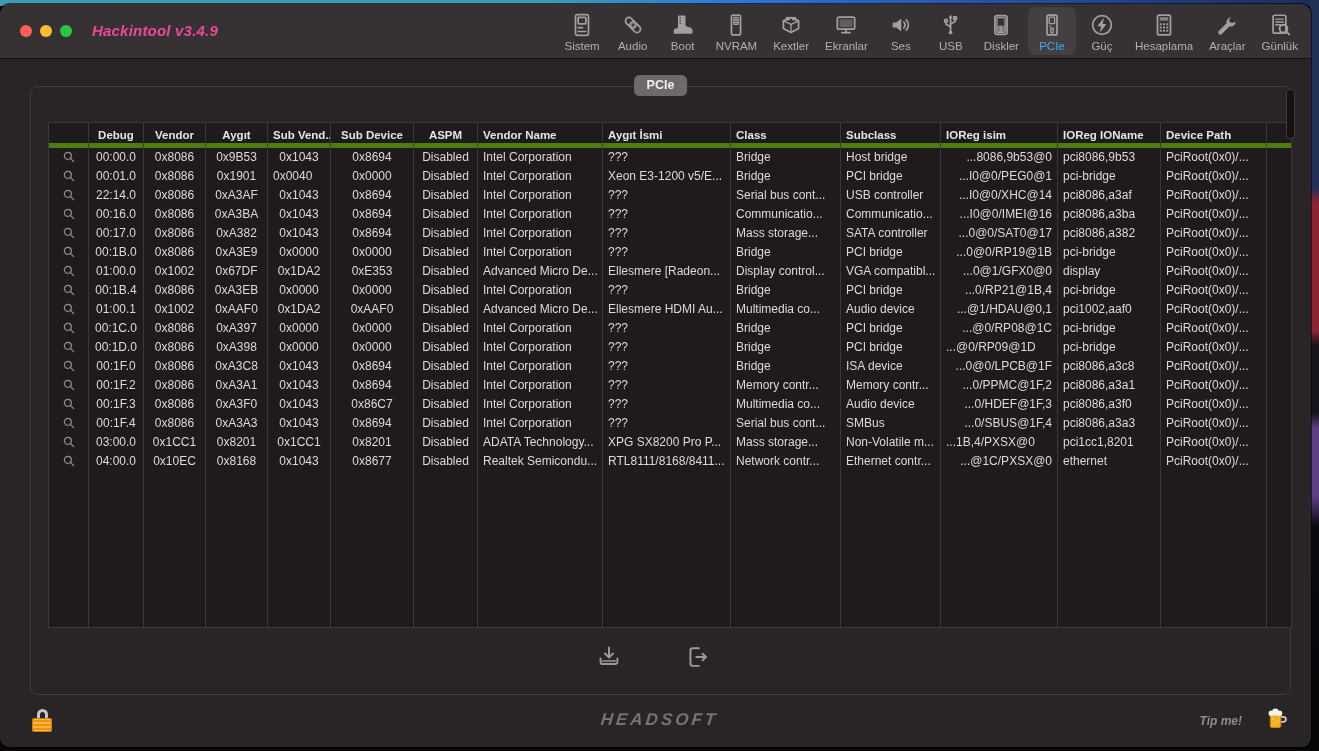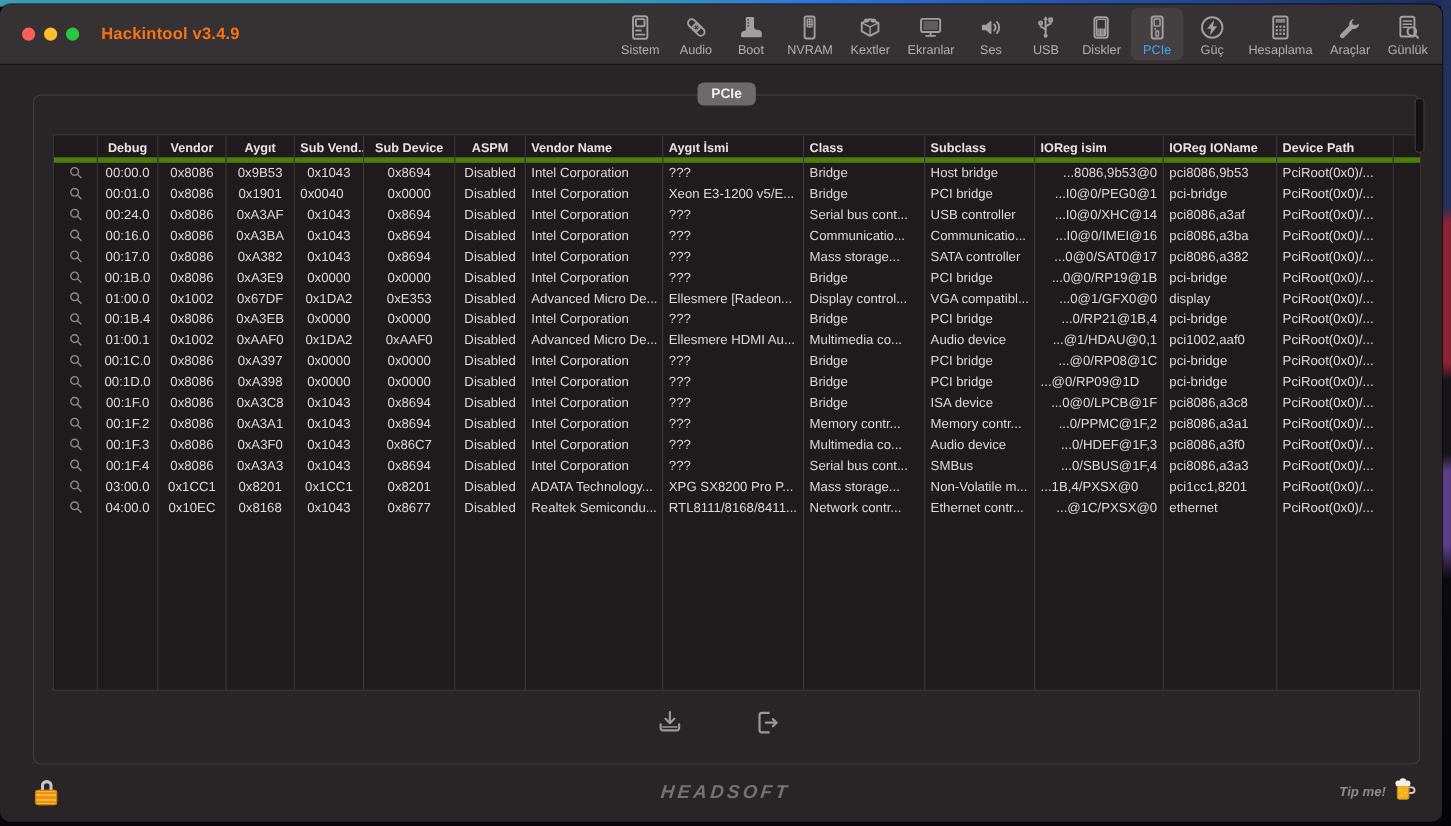"Hackintool v3.4.9" .wtitle { color: #f97316 -> #ec4899; font-style: none -> italic }
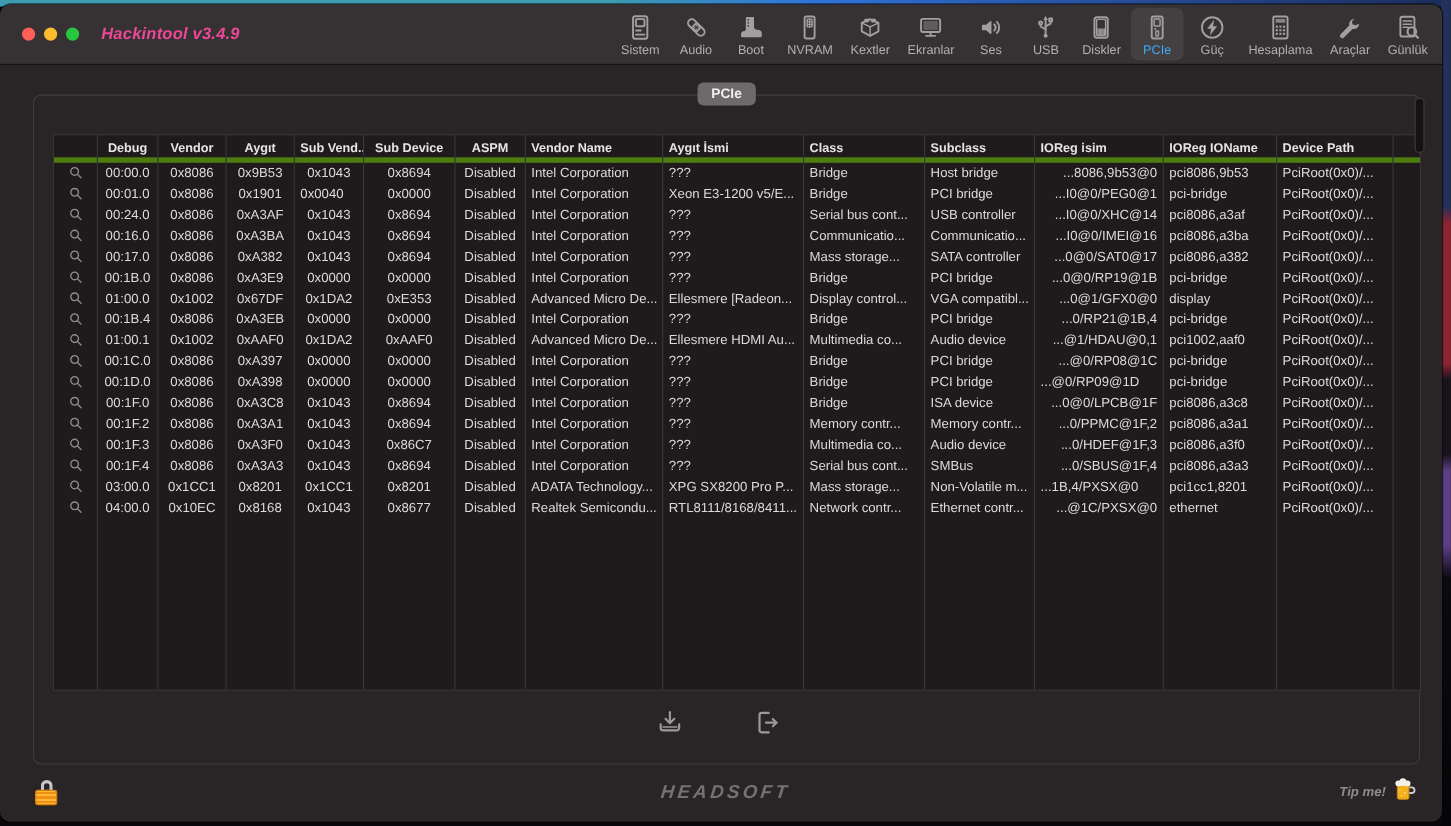"00:24.0" div.td { text: 00:24.0 -> 22:14.0 }
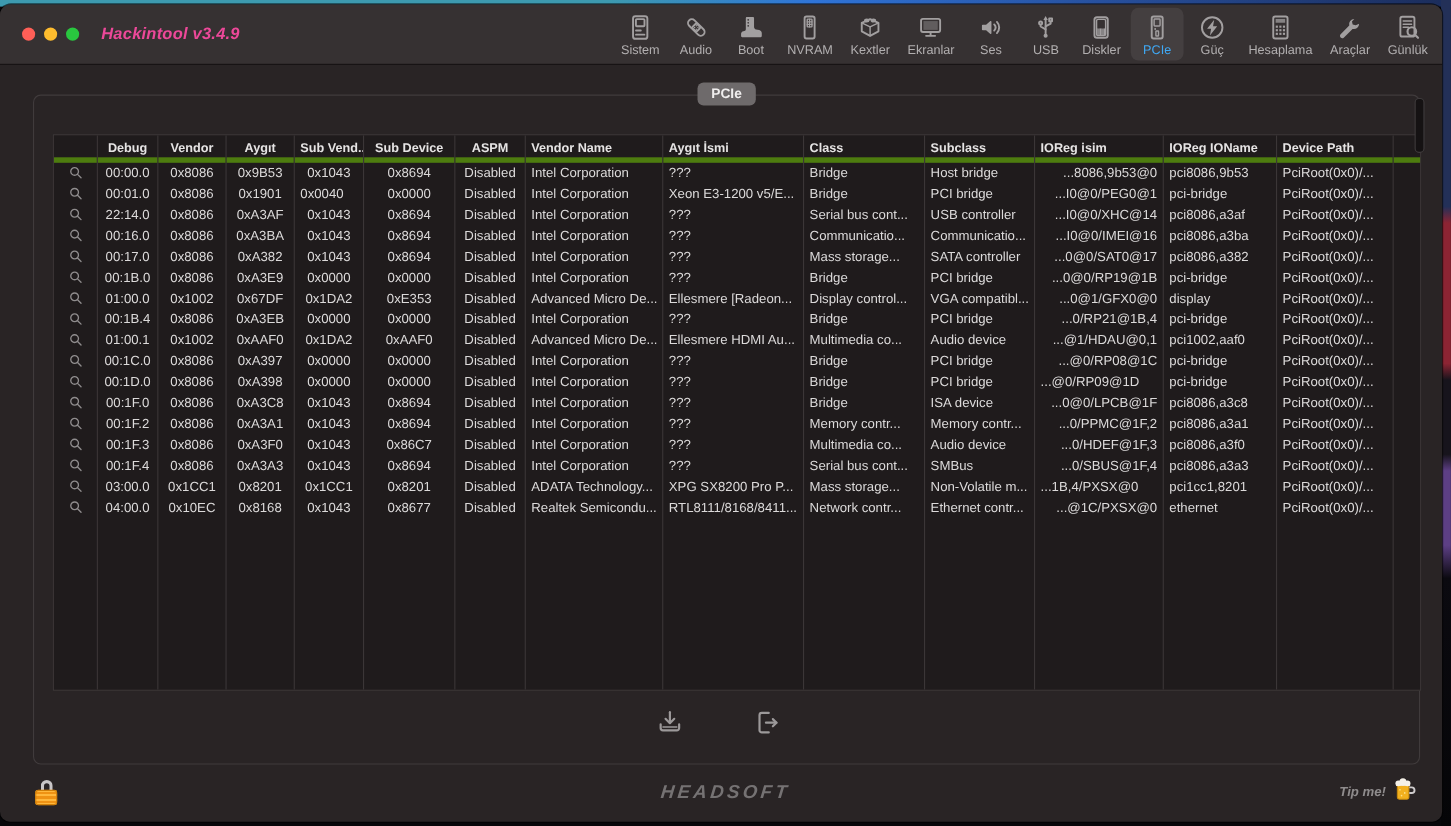"Tip me!" .tip { gap: 6px -> 24px }
